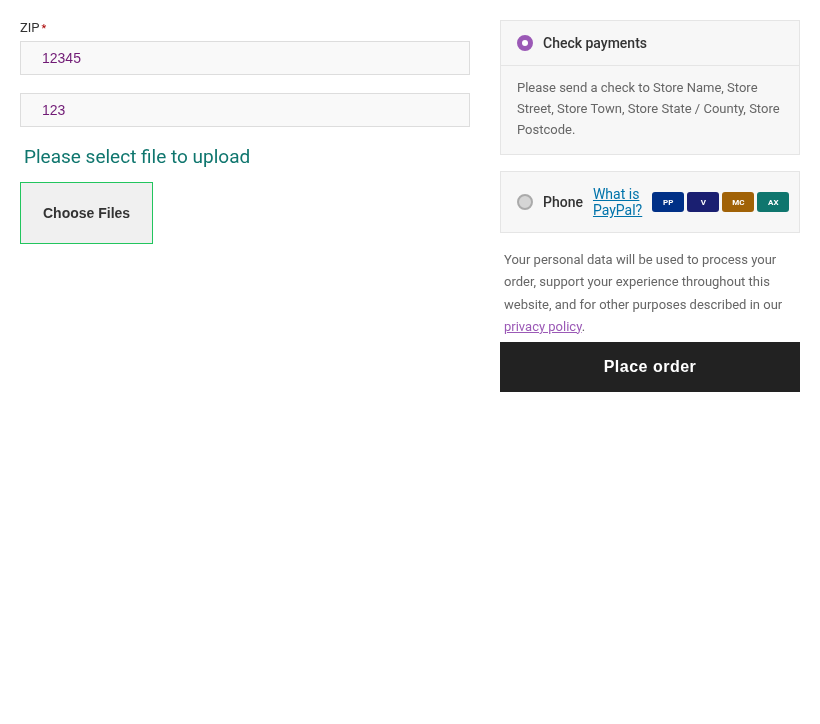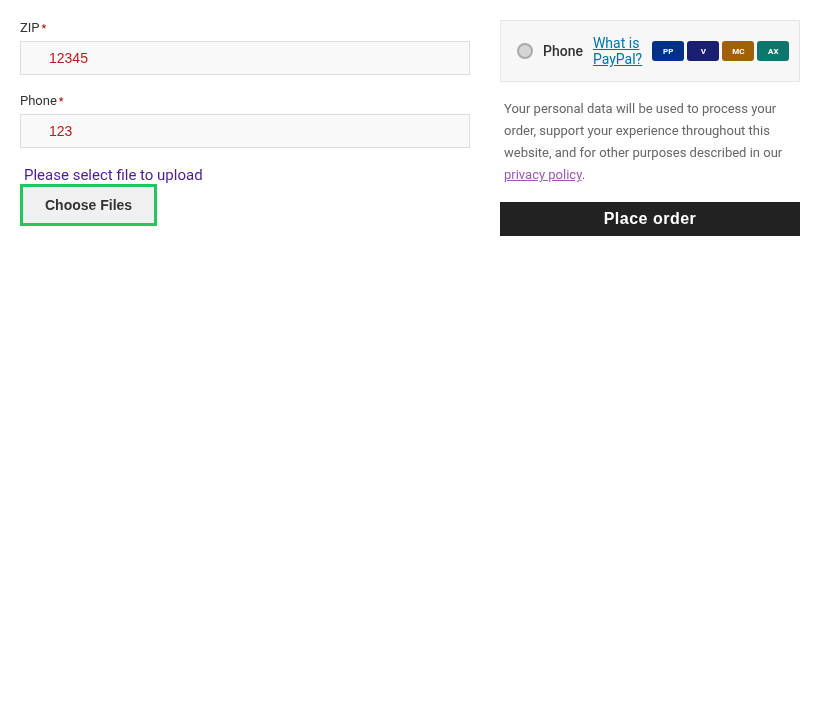"Check payments" div.payment-box { html: none -> <div> <div> <div></div> <span>Check payments</span> </div> <div>Please send a check to Store Name, Store Street, Store Town, Store State / County, Store Postcode.</div> </div> }
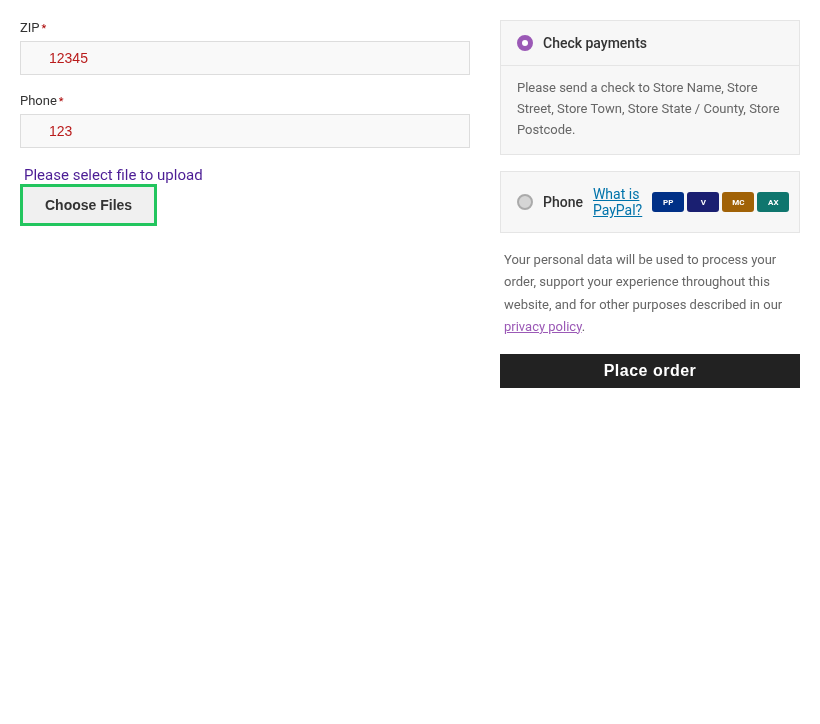"12345" .field-input { color: #b91c1c -> #701a75; padding: 8px 28px -> 8px 21px }
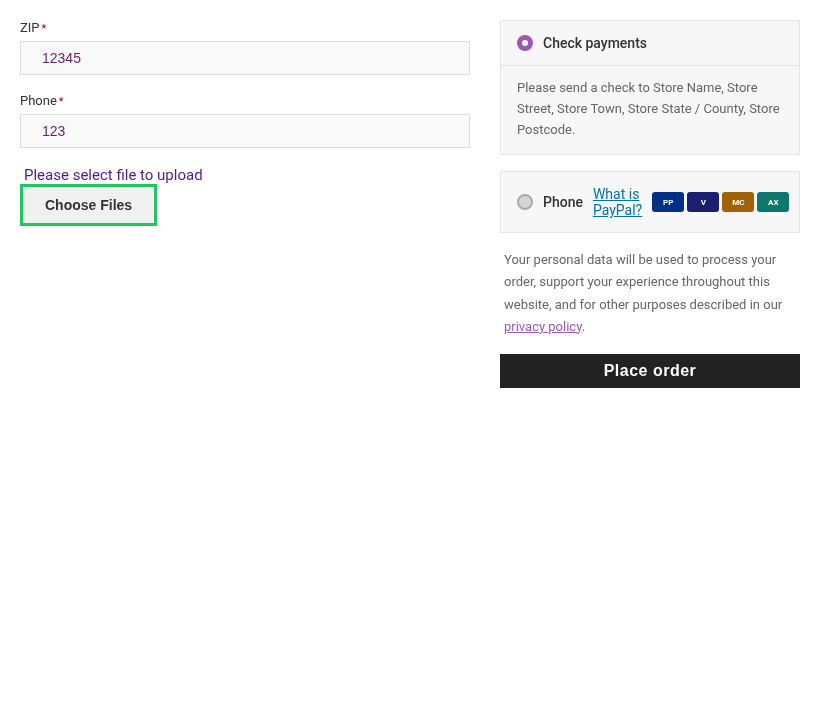"Phone *" label.field-label { html: <label> <span>Phone</span><span>*</span> </label> -> none }
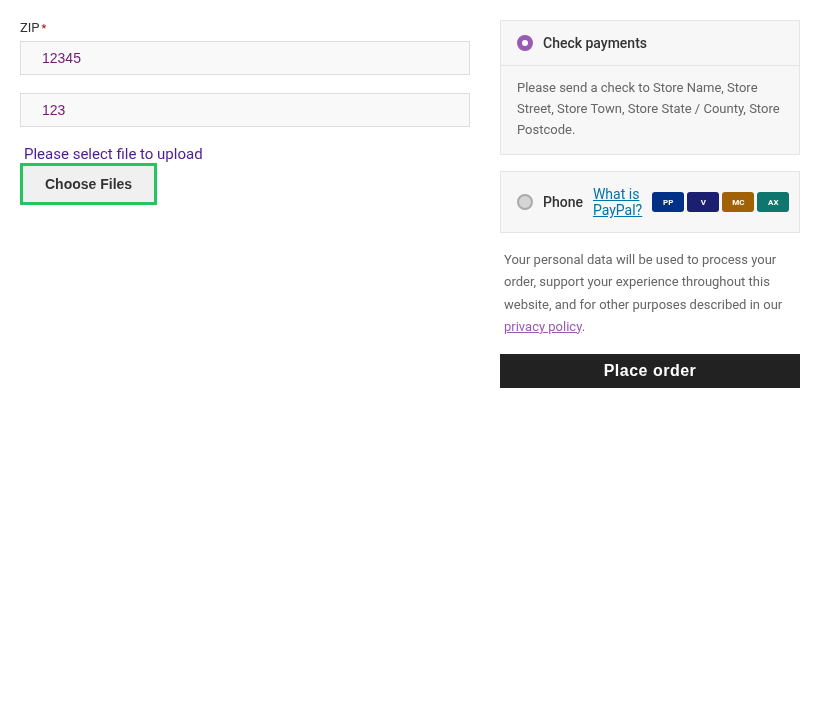"Please select file to upload" .file-upload-hint { color: #4c1d95 -> #0f766e; font-size: 15px -> 19px; margin-bottom: 0 -> 14px }
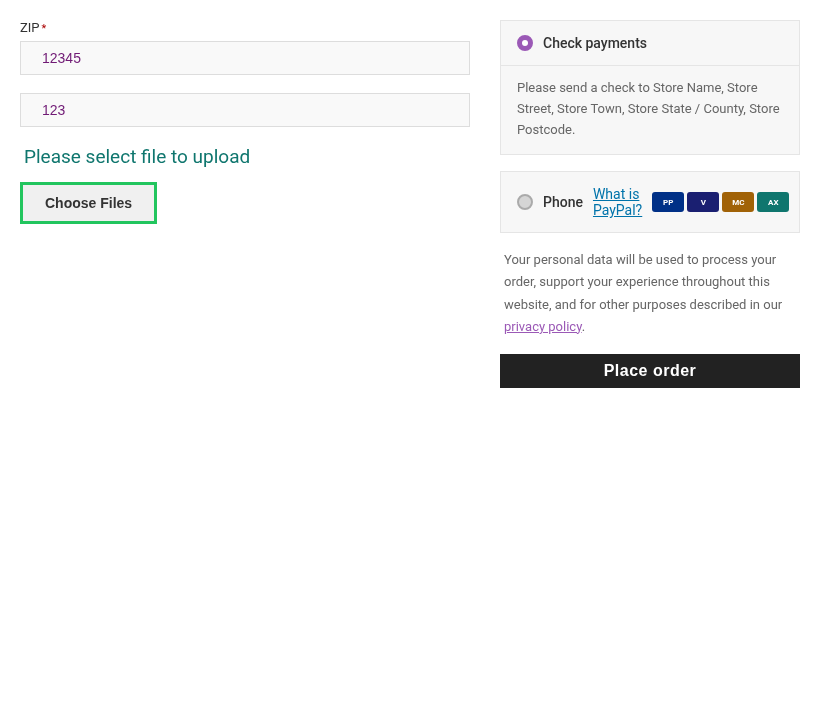"Choose Files" .choose-files-btn { border: 3px solid #22c55e -> 1px solid #22c55e; padding: 10px 22px -> 22px 22px }
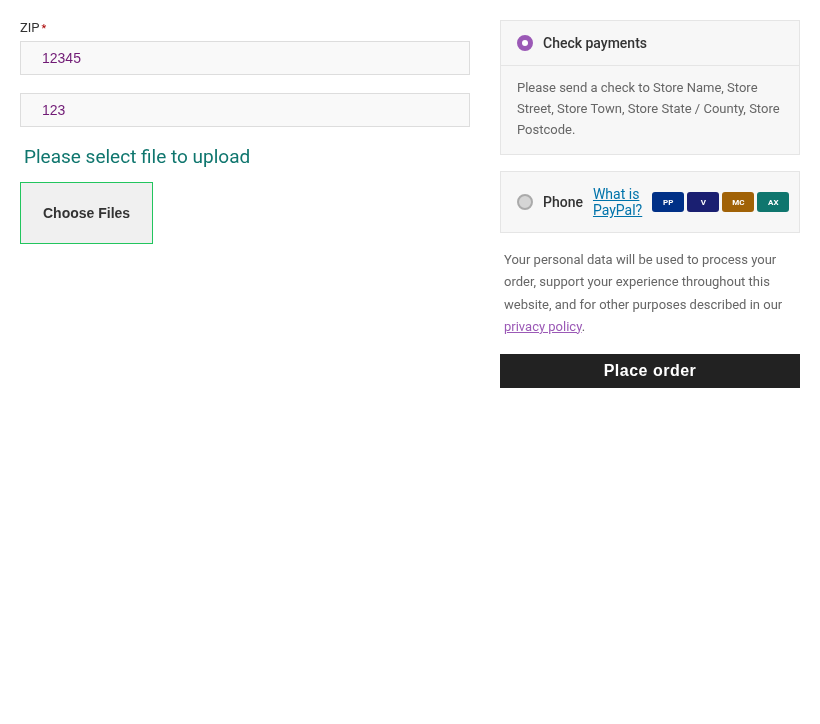"Your personal data will be" .privacy-text { margin-bottom: 16px -> 4px }
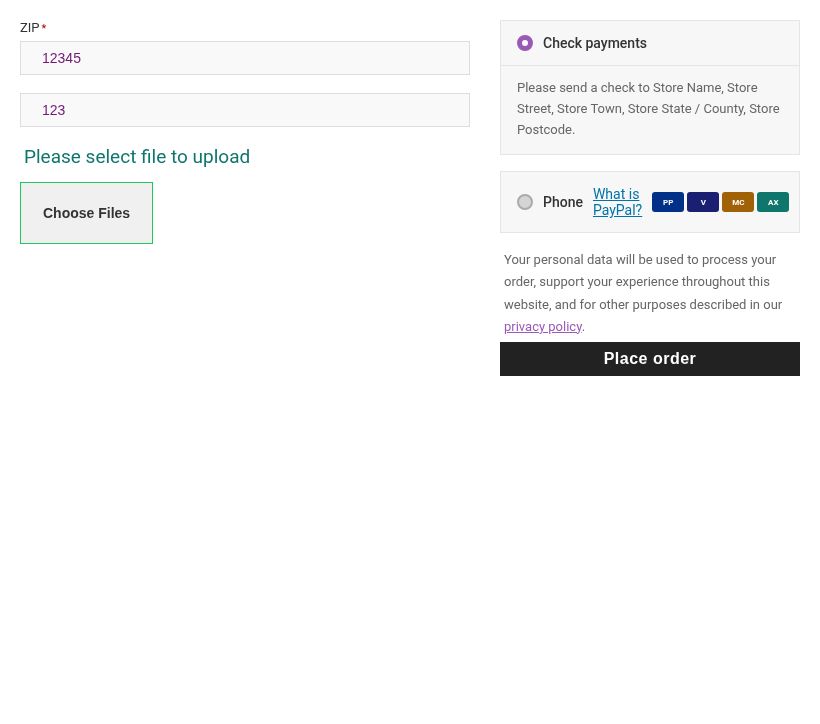"Place order" .place-order-btn { padding: 8px -> 16px }
